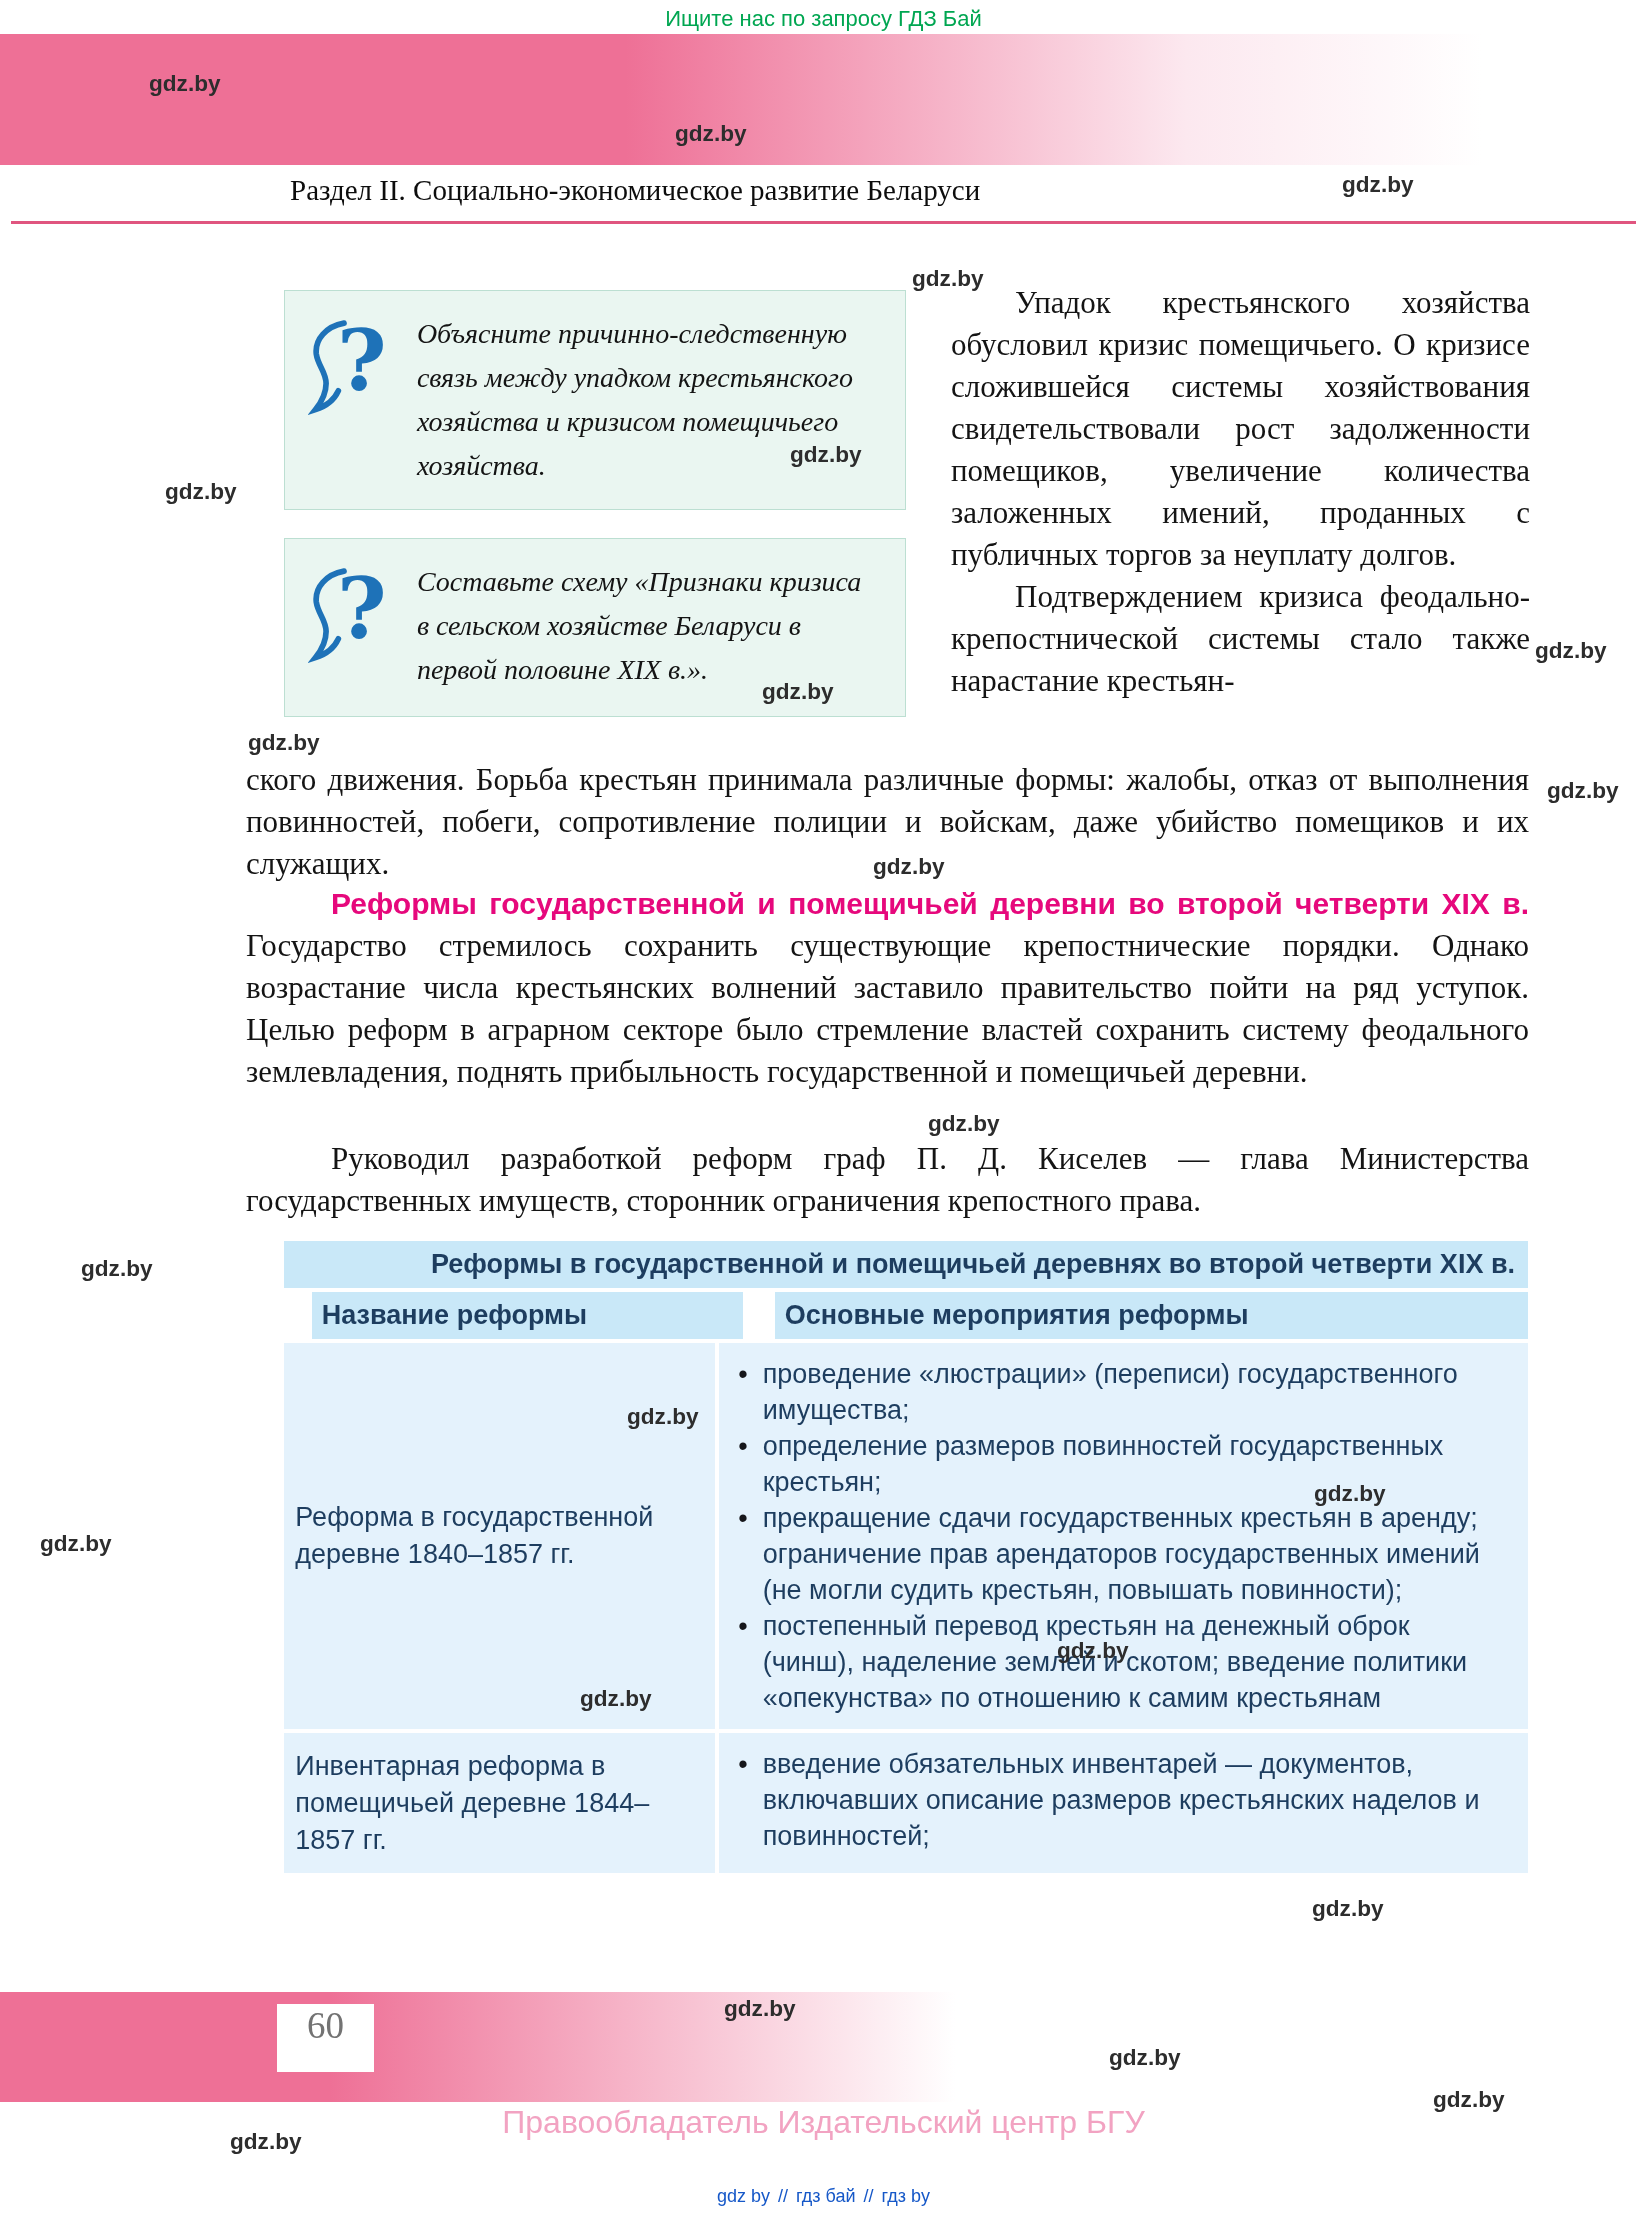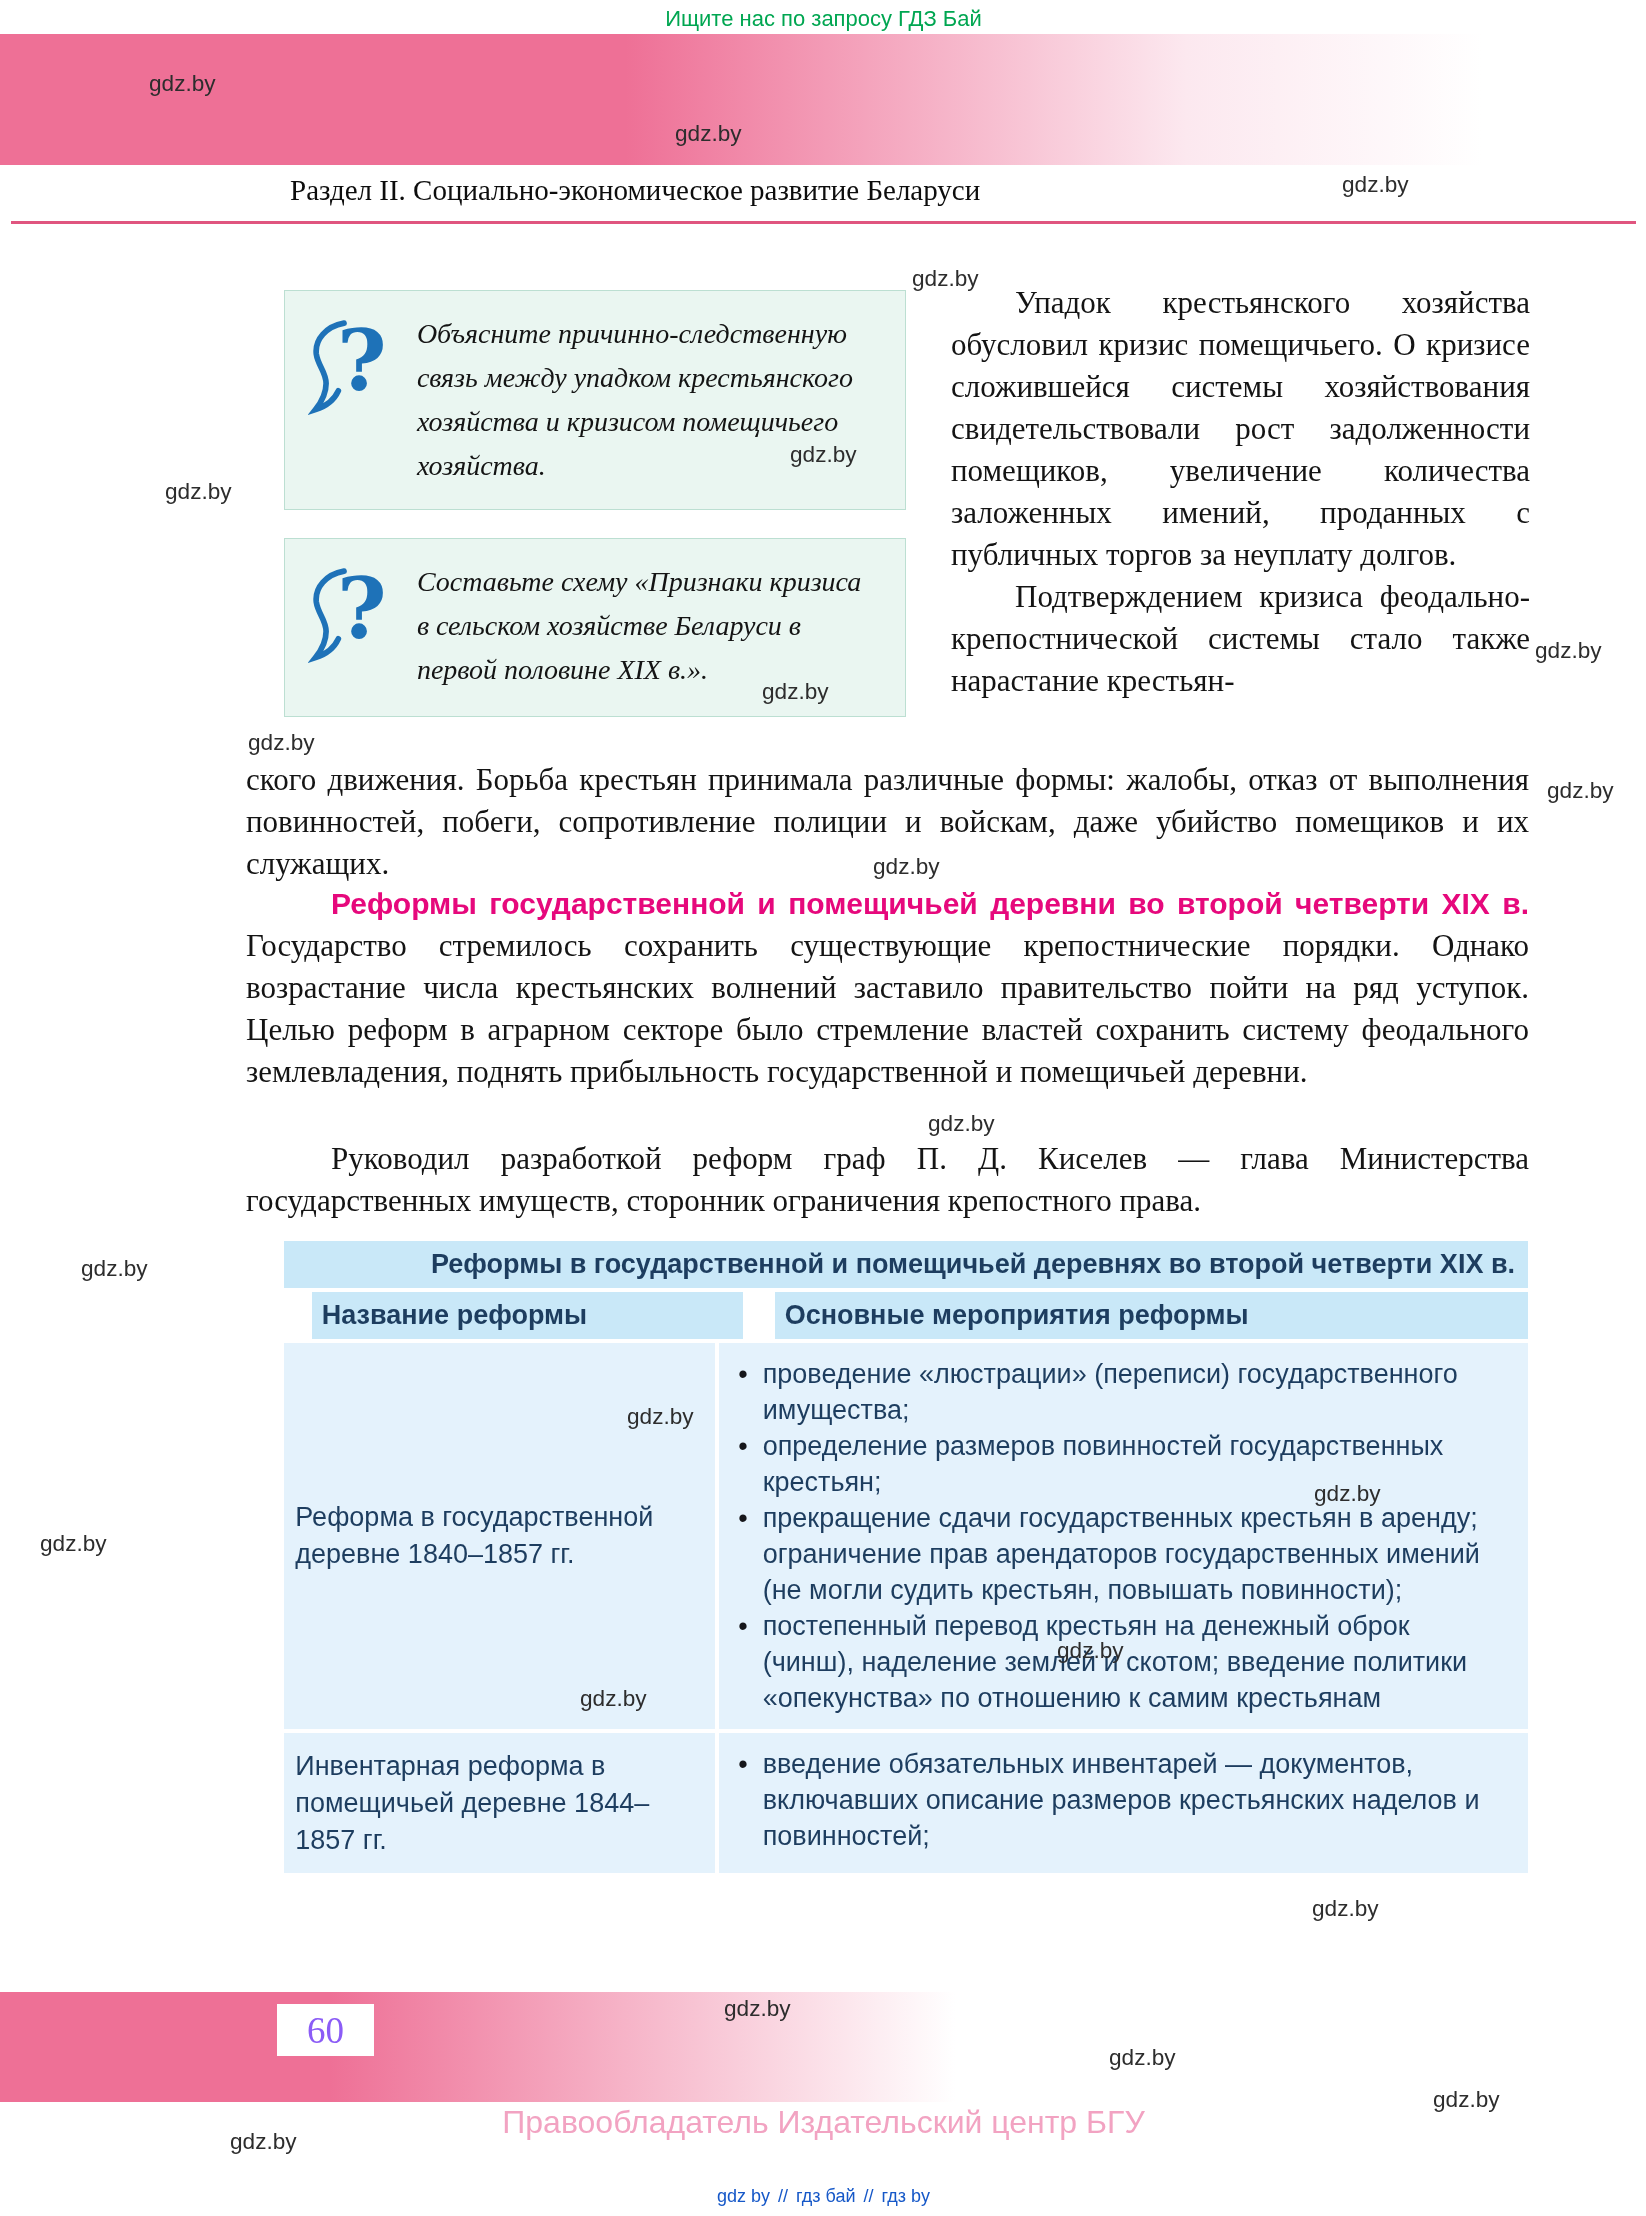"gdz.by" .wm { font-weight: none -> bold }
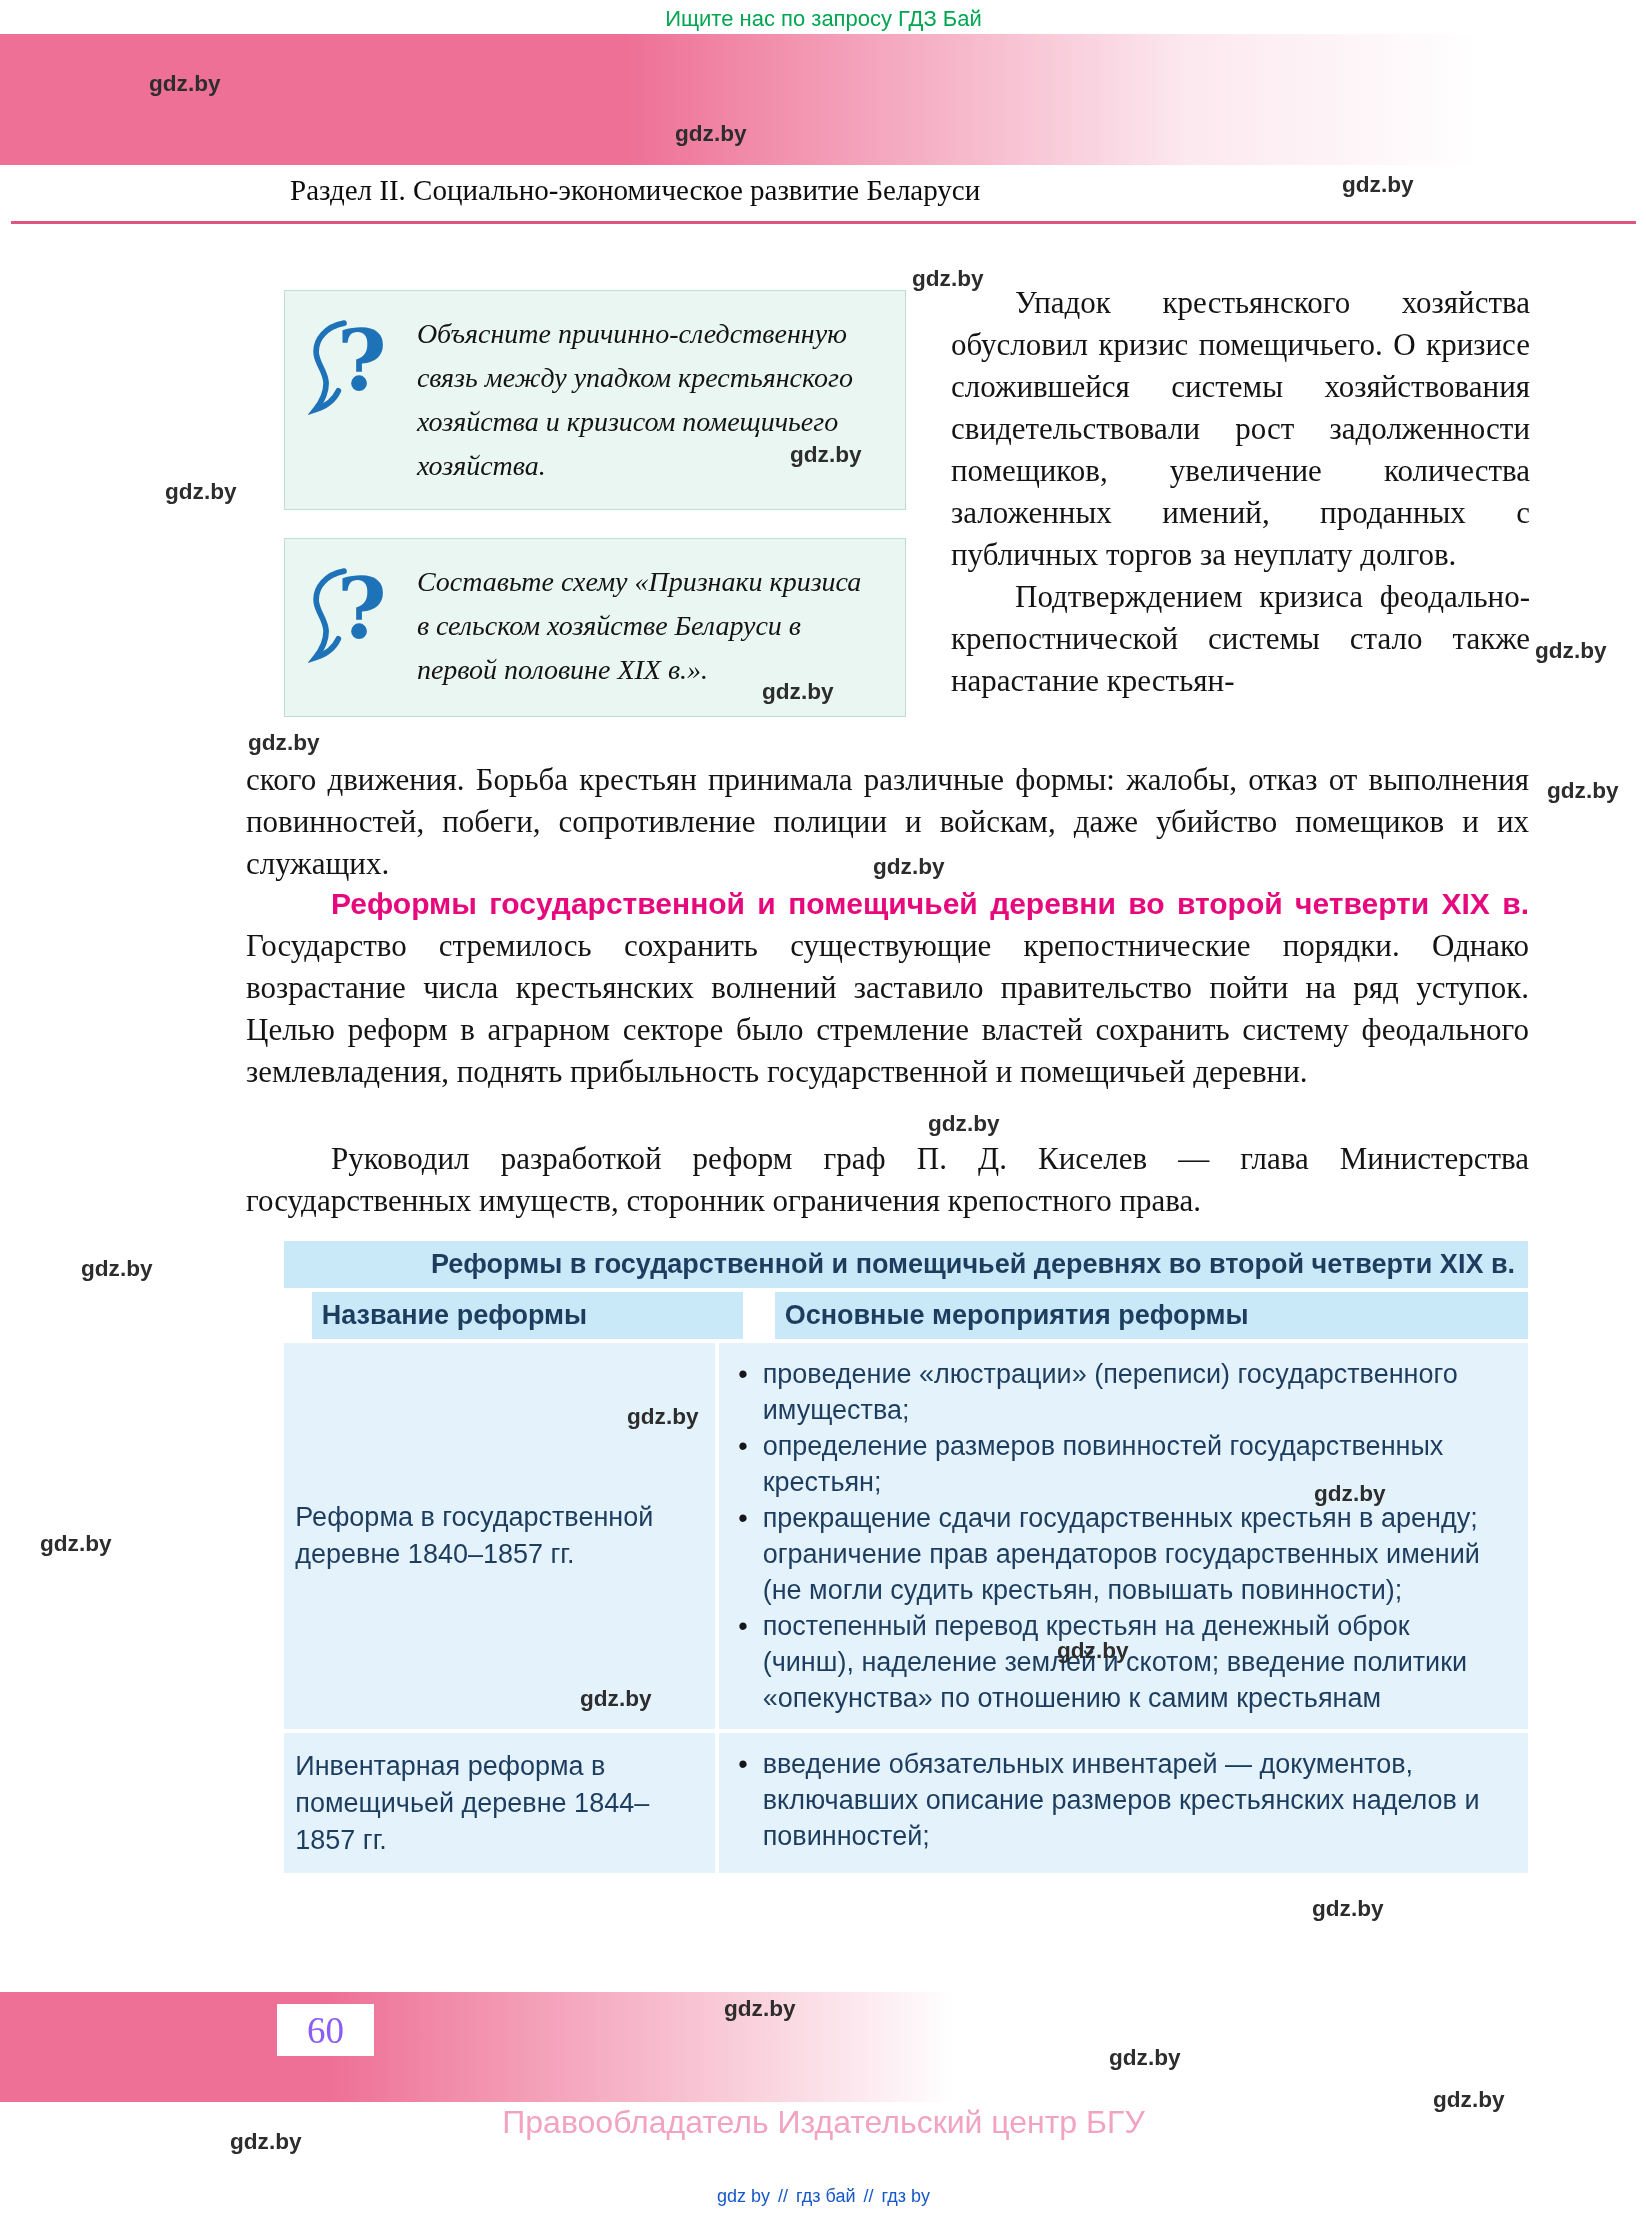"60" .page-num-box { align-items: center -> flex-start; color: #8b5cf6 -> #737373; height: 52px -> 68px }
